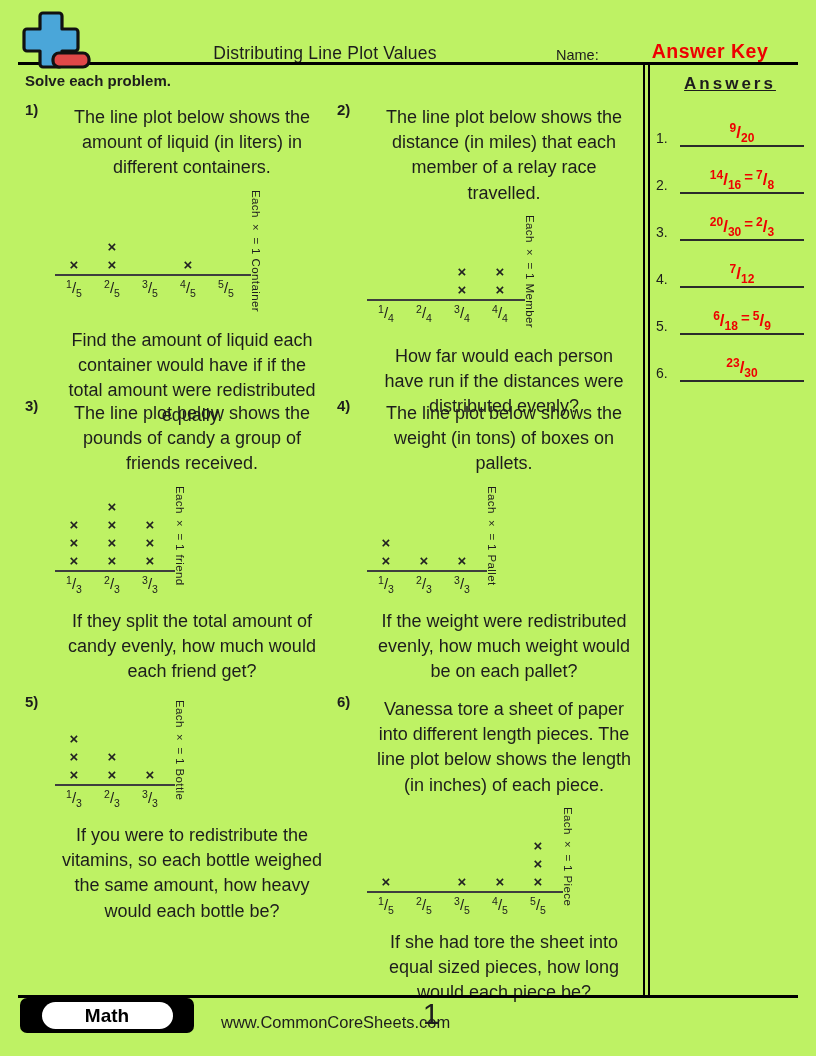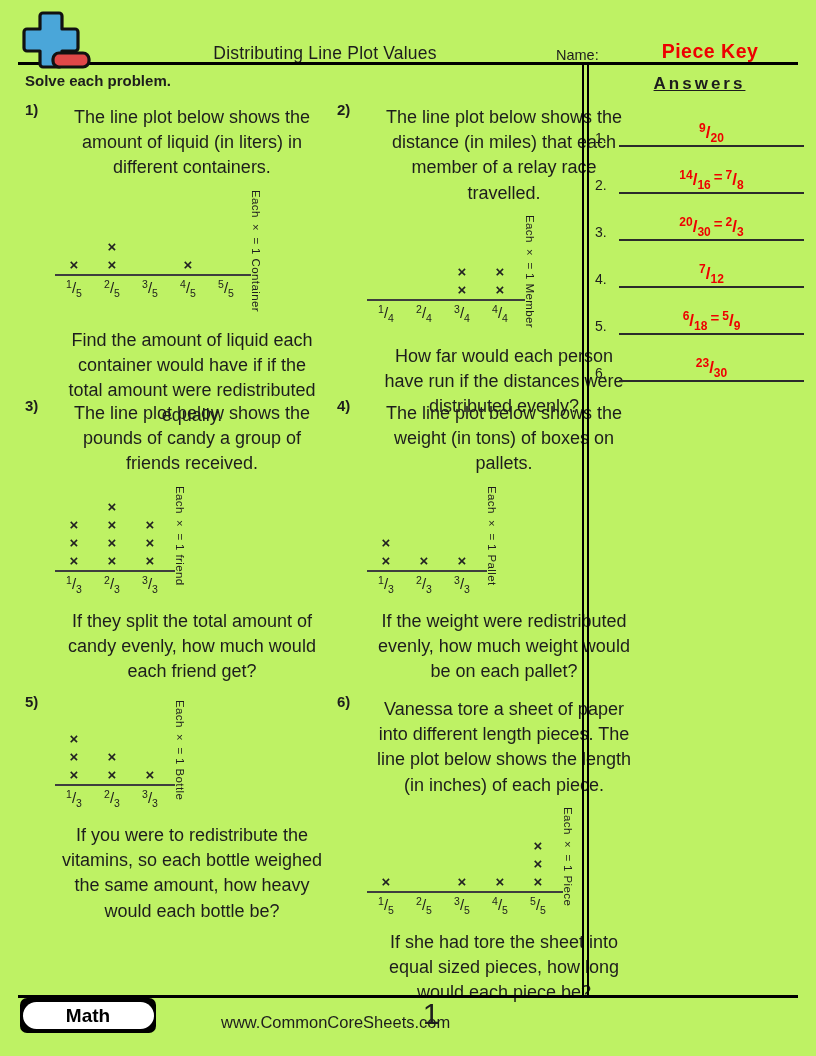"Piece Key" div.hkey { text: Piece -> Answer }
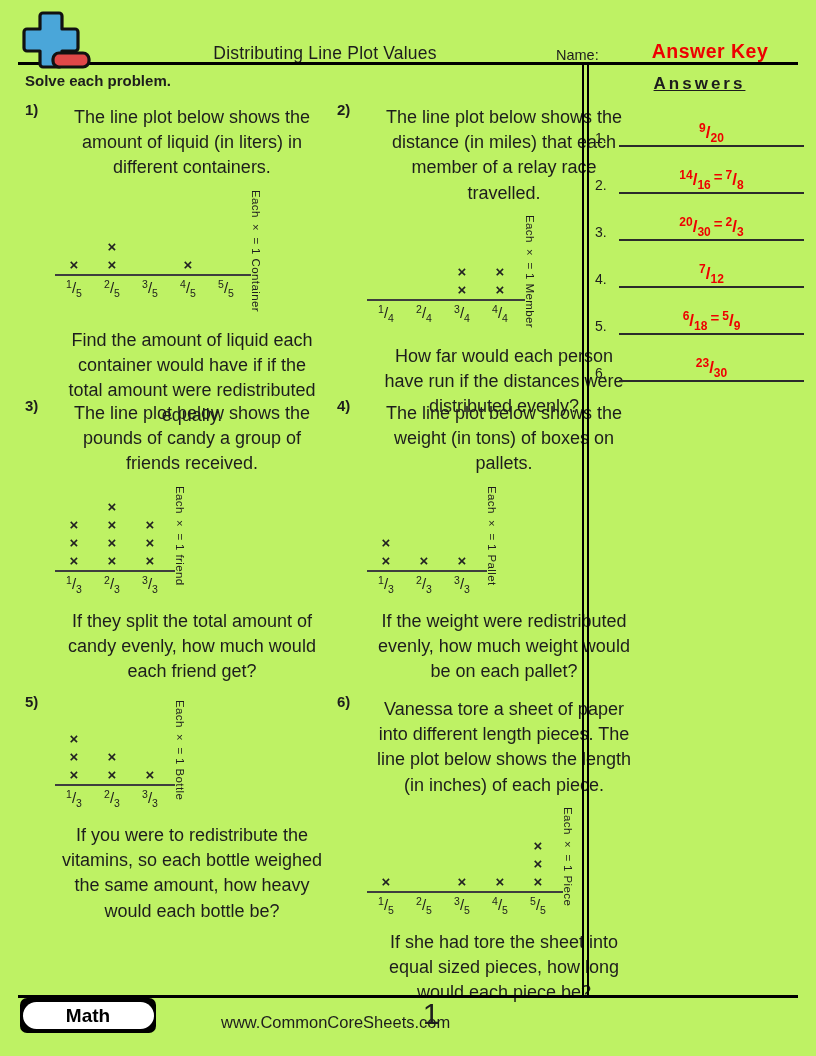"Solve each problem." .main { width: 582px -> 643px }
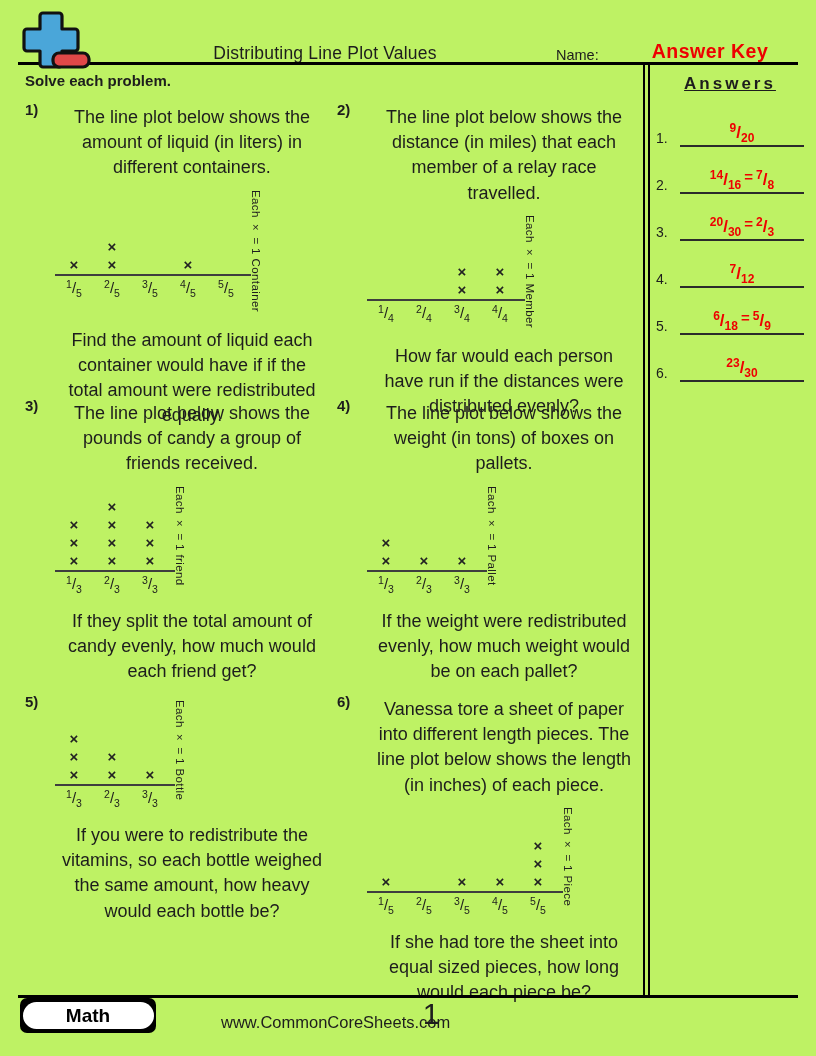"Math" .math-badge { width: 136px -> 174px }
